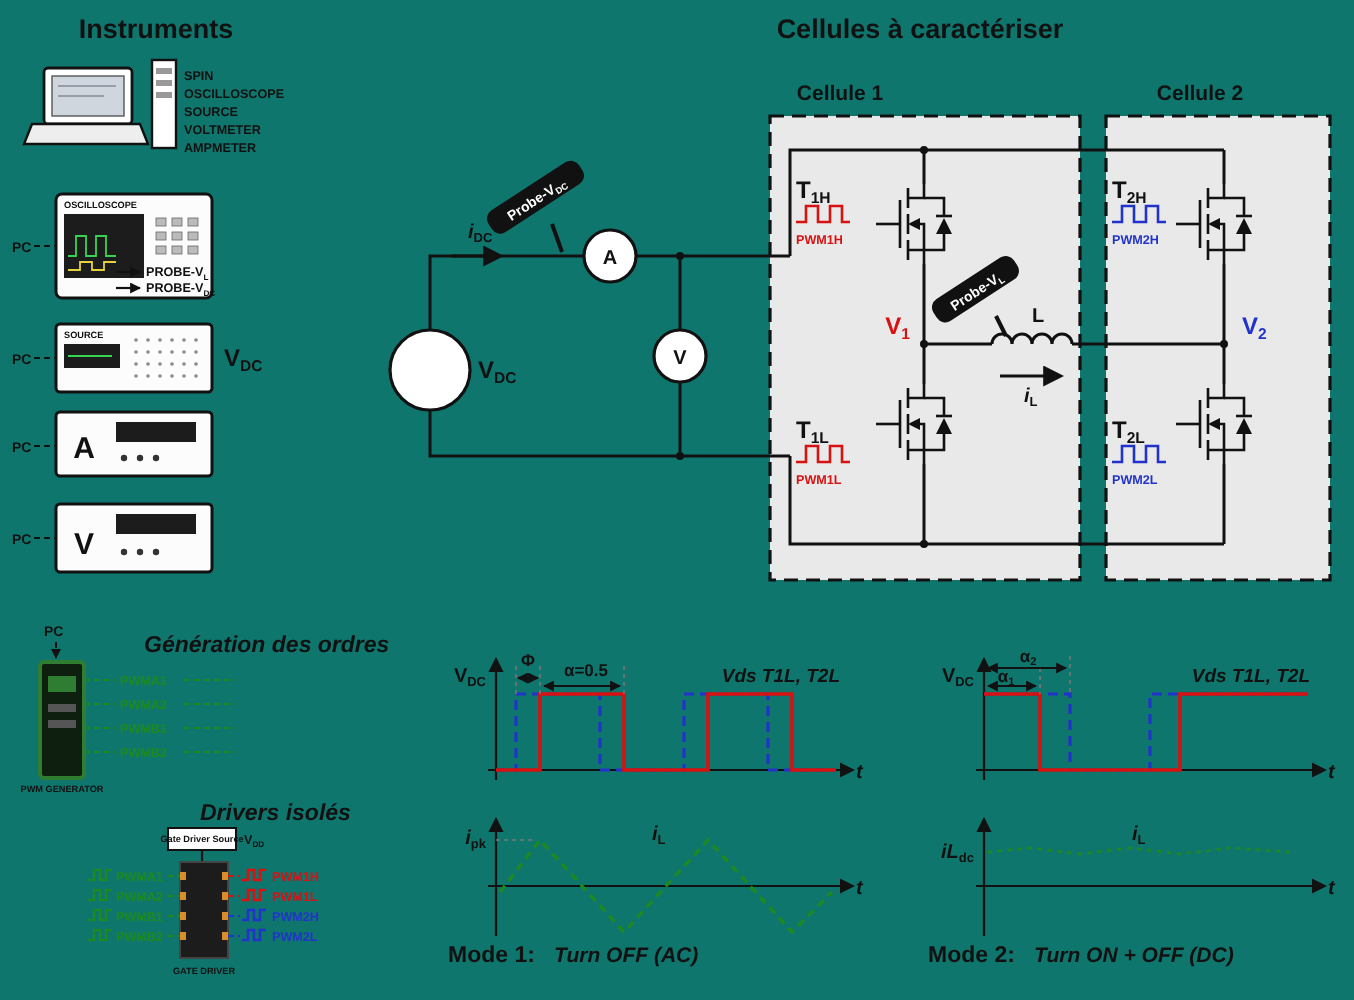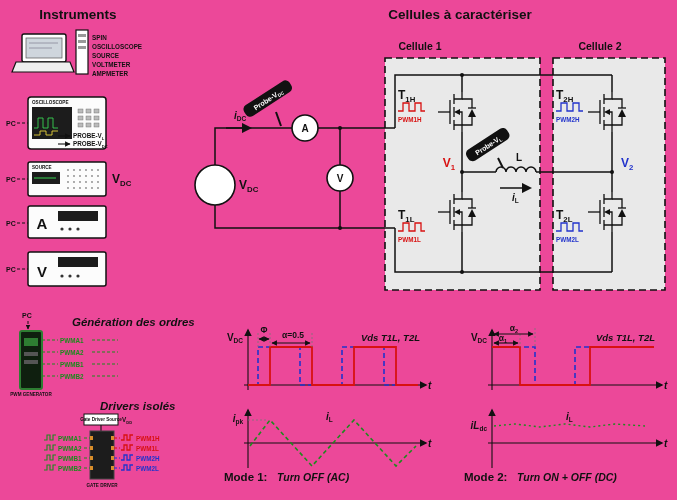"Instruments" .canvas { background: #ec4899 -> #0f766e }
